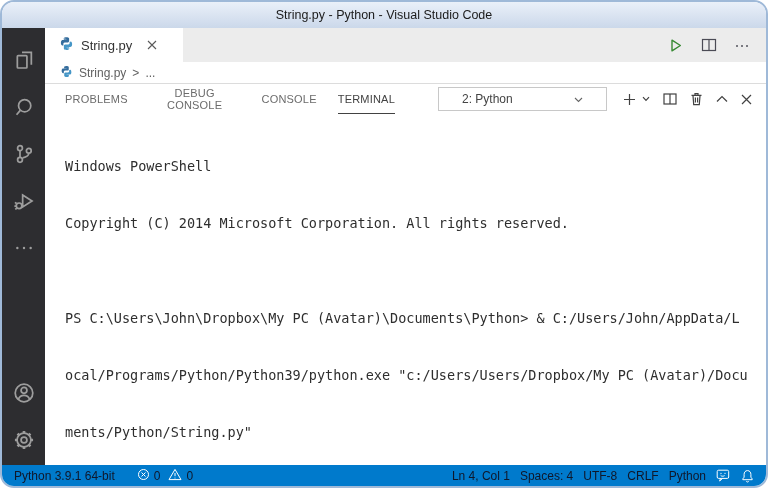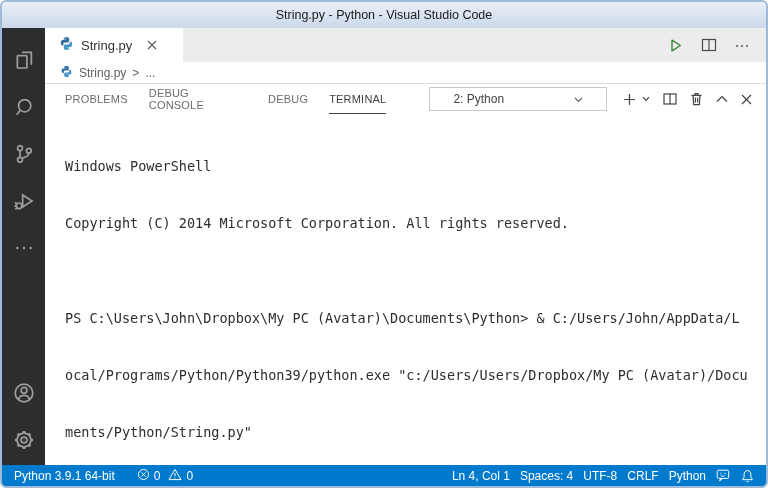"String.py - Python - Visual" .window { border-radius: 6px -> 14px }
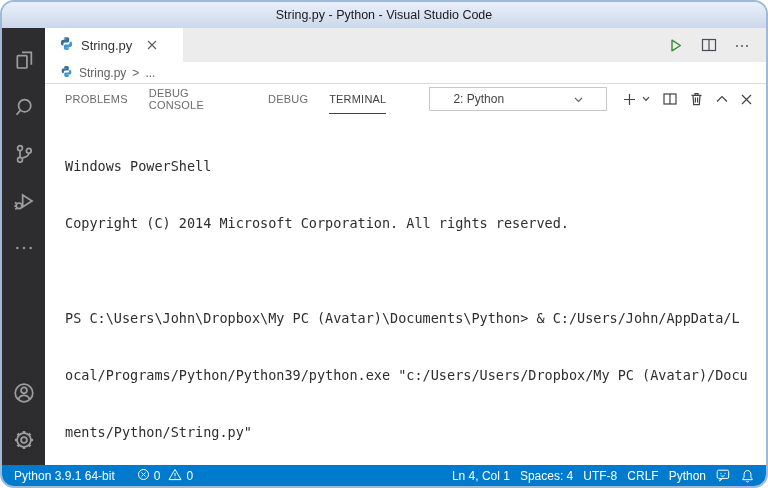"PROBLEMS" .panel-header { text-align: none -> center }
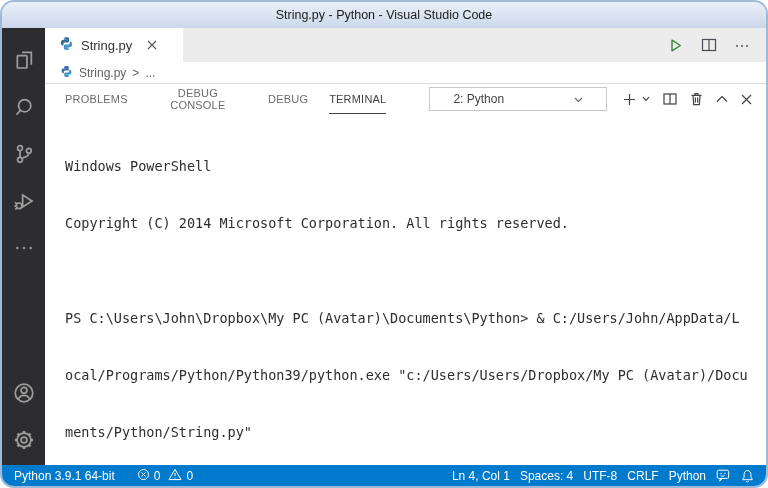"DEBUG" span.ptab { text: DEBUG -> CONSOLE }
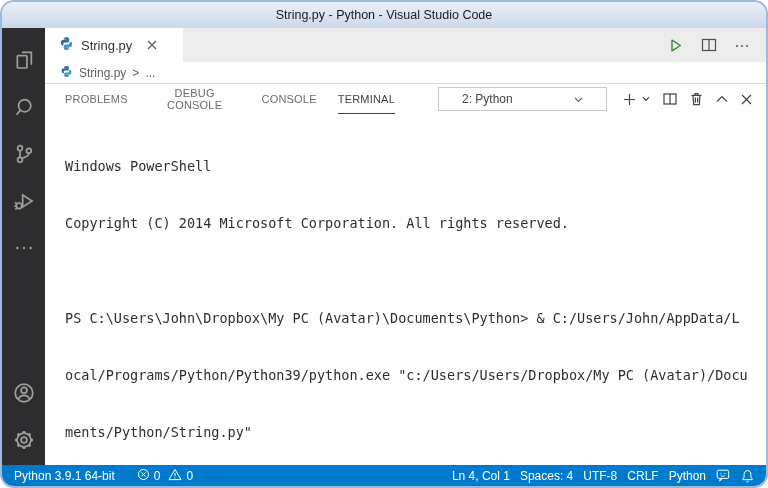"Python 3.9.1 64-bit" .statusbar { color: #ffffff -> #0f172a }
